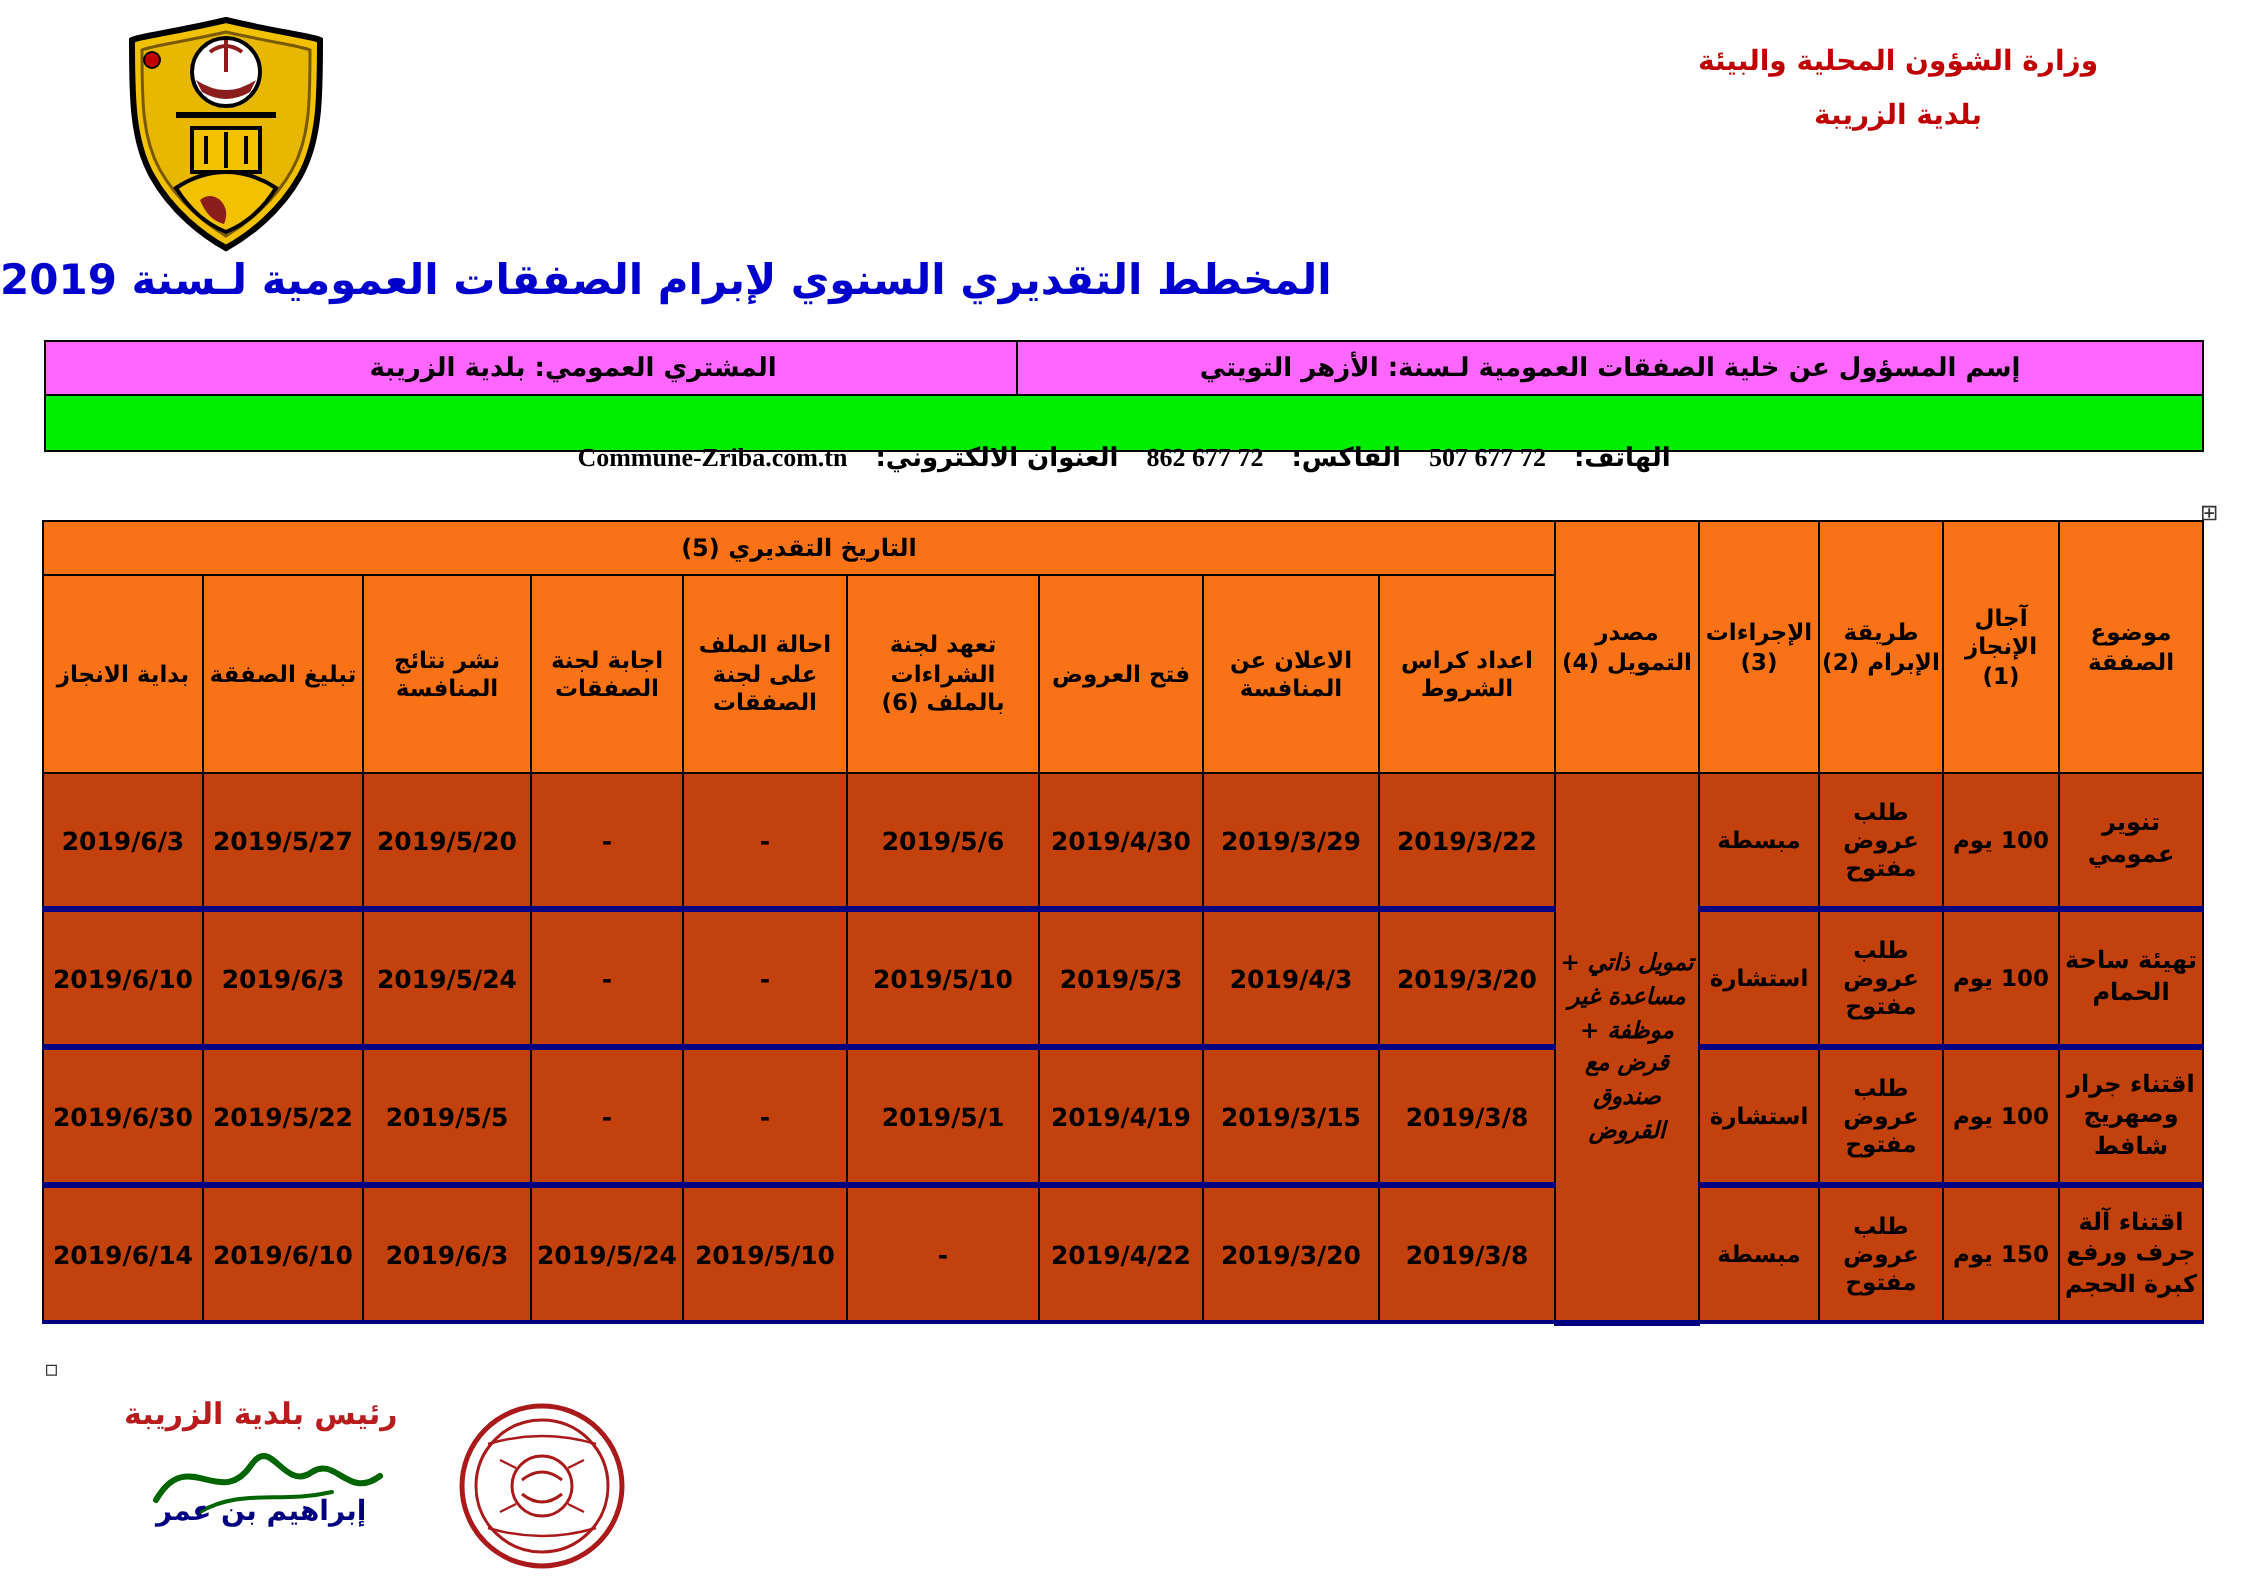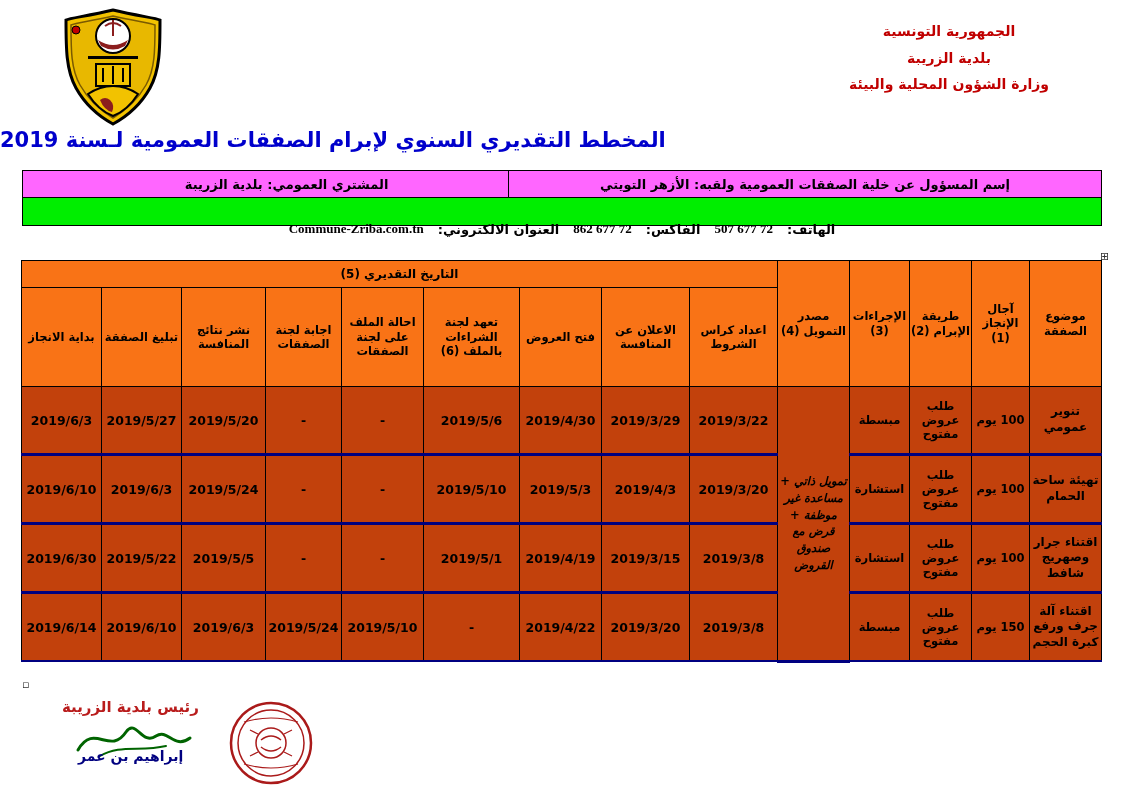"الجمهورية التونسية" div.org-line { html: <div>الجمهورية التونسية</div> -> none }
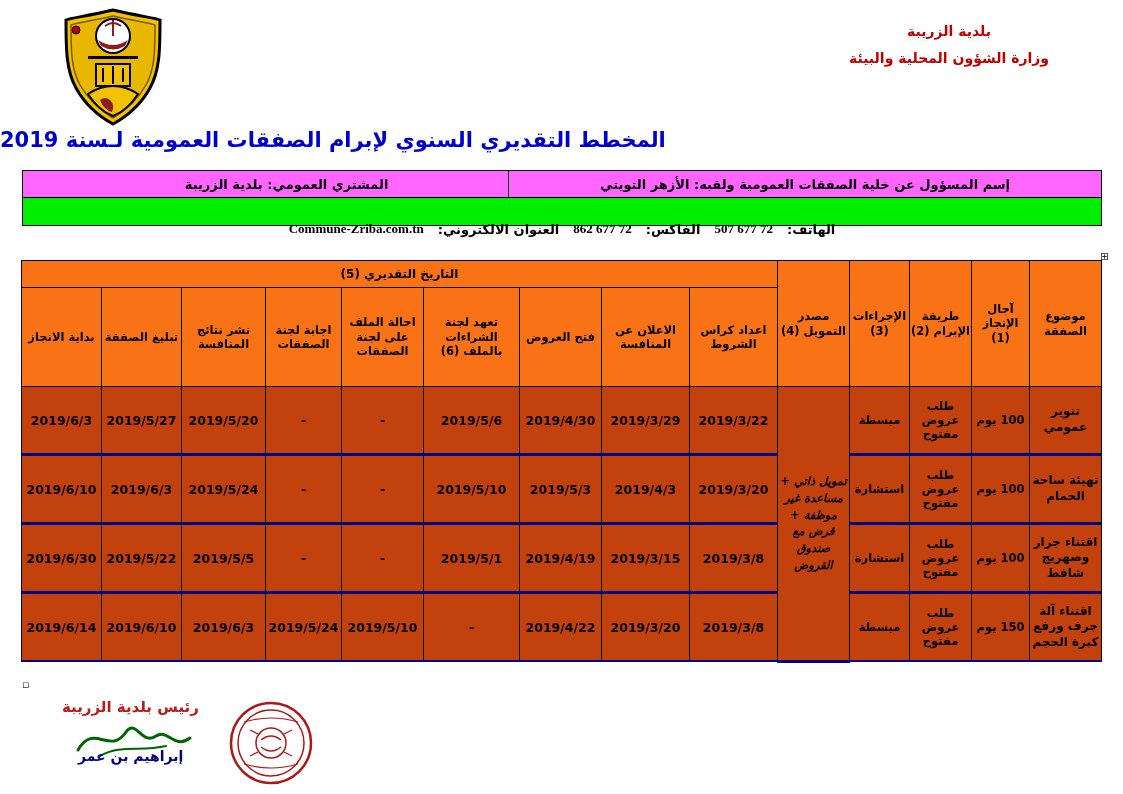"بلدية الزريبة" div.org-line { order: before "وزارة الشؤون المحلية والبيئة" -> after "وزارة الشؤون المحلية والبيئة" }
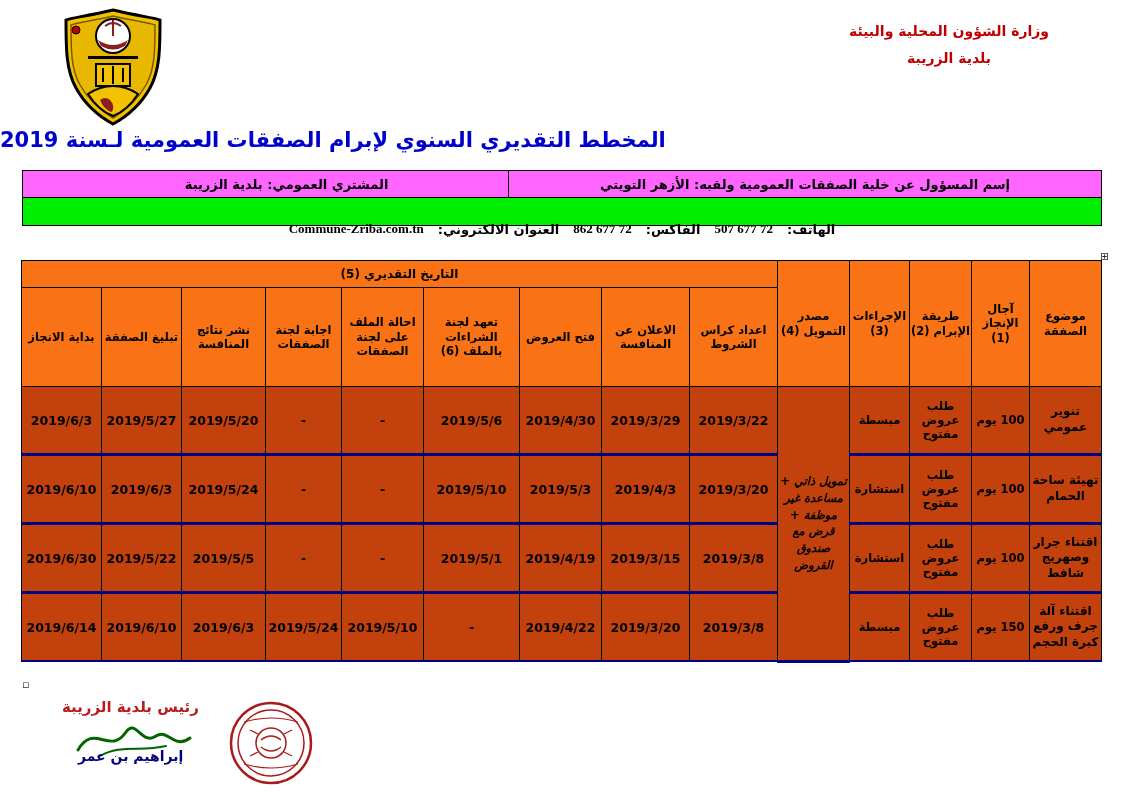"إسم المسؤول عن خلية الصفقات" div.info-cell { text: ولقبه -> لـسنة }
